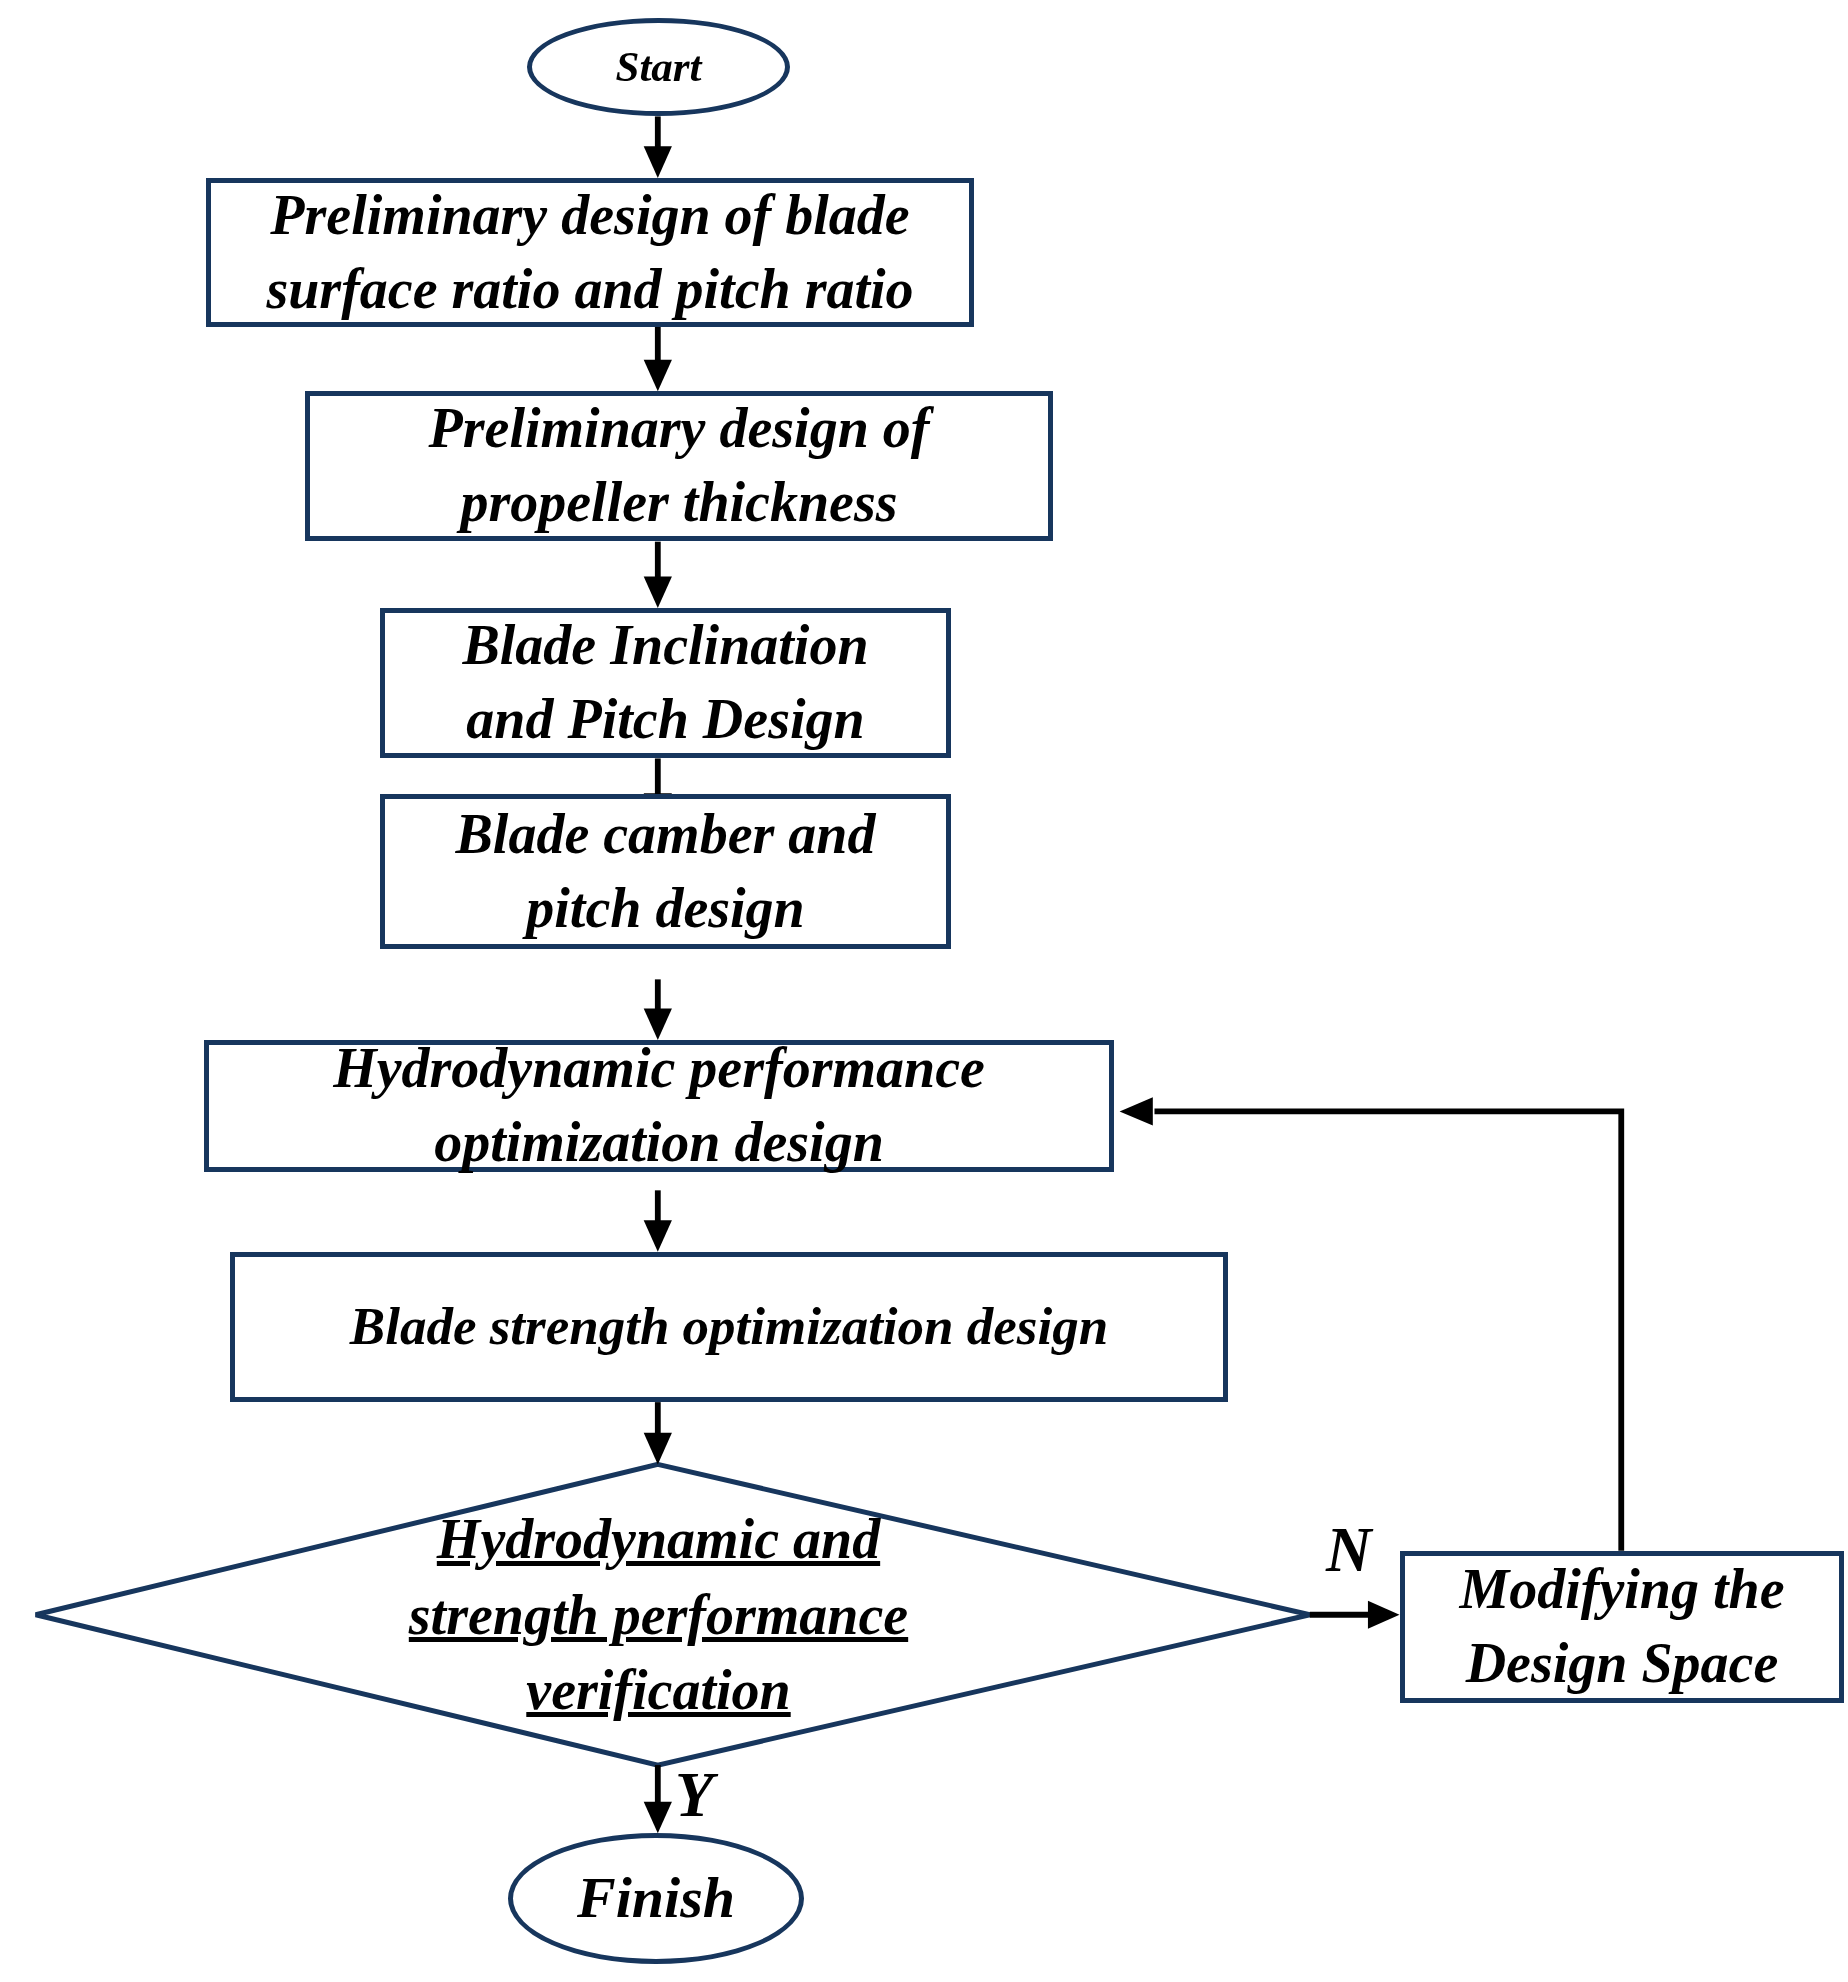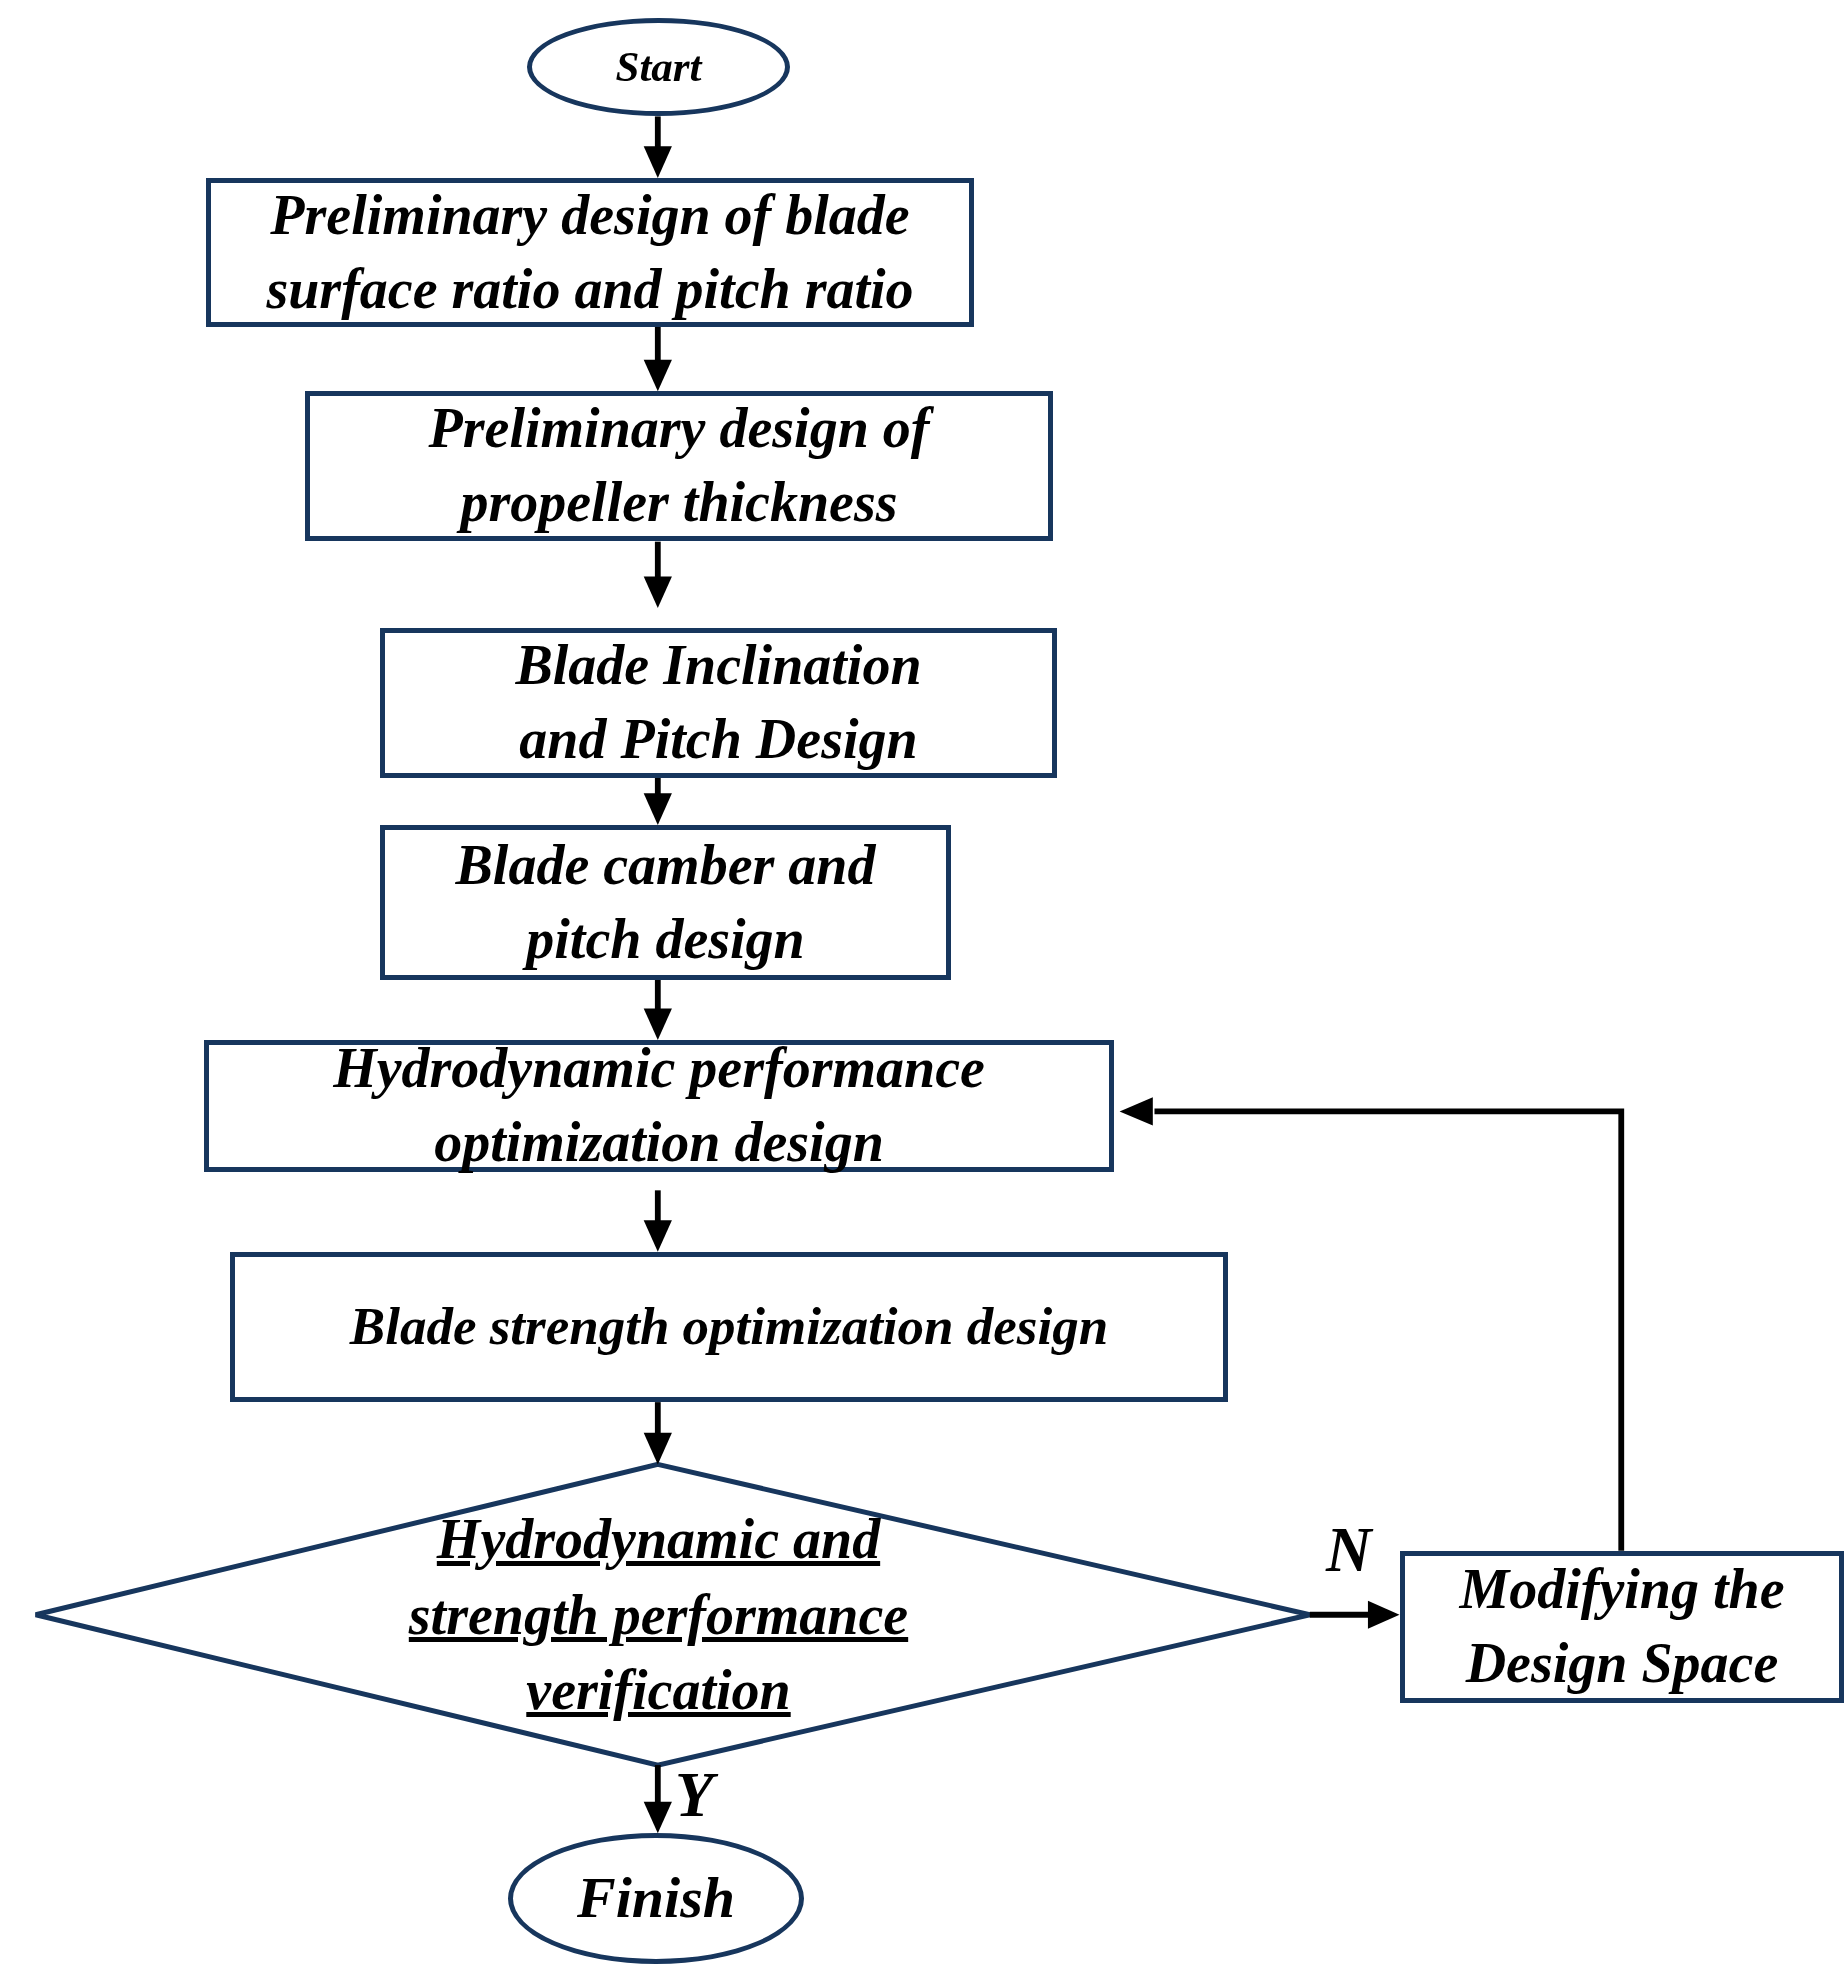"Blade Inclination" #box3 { top: 628px -> 608px; width: 677px -> 571px }
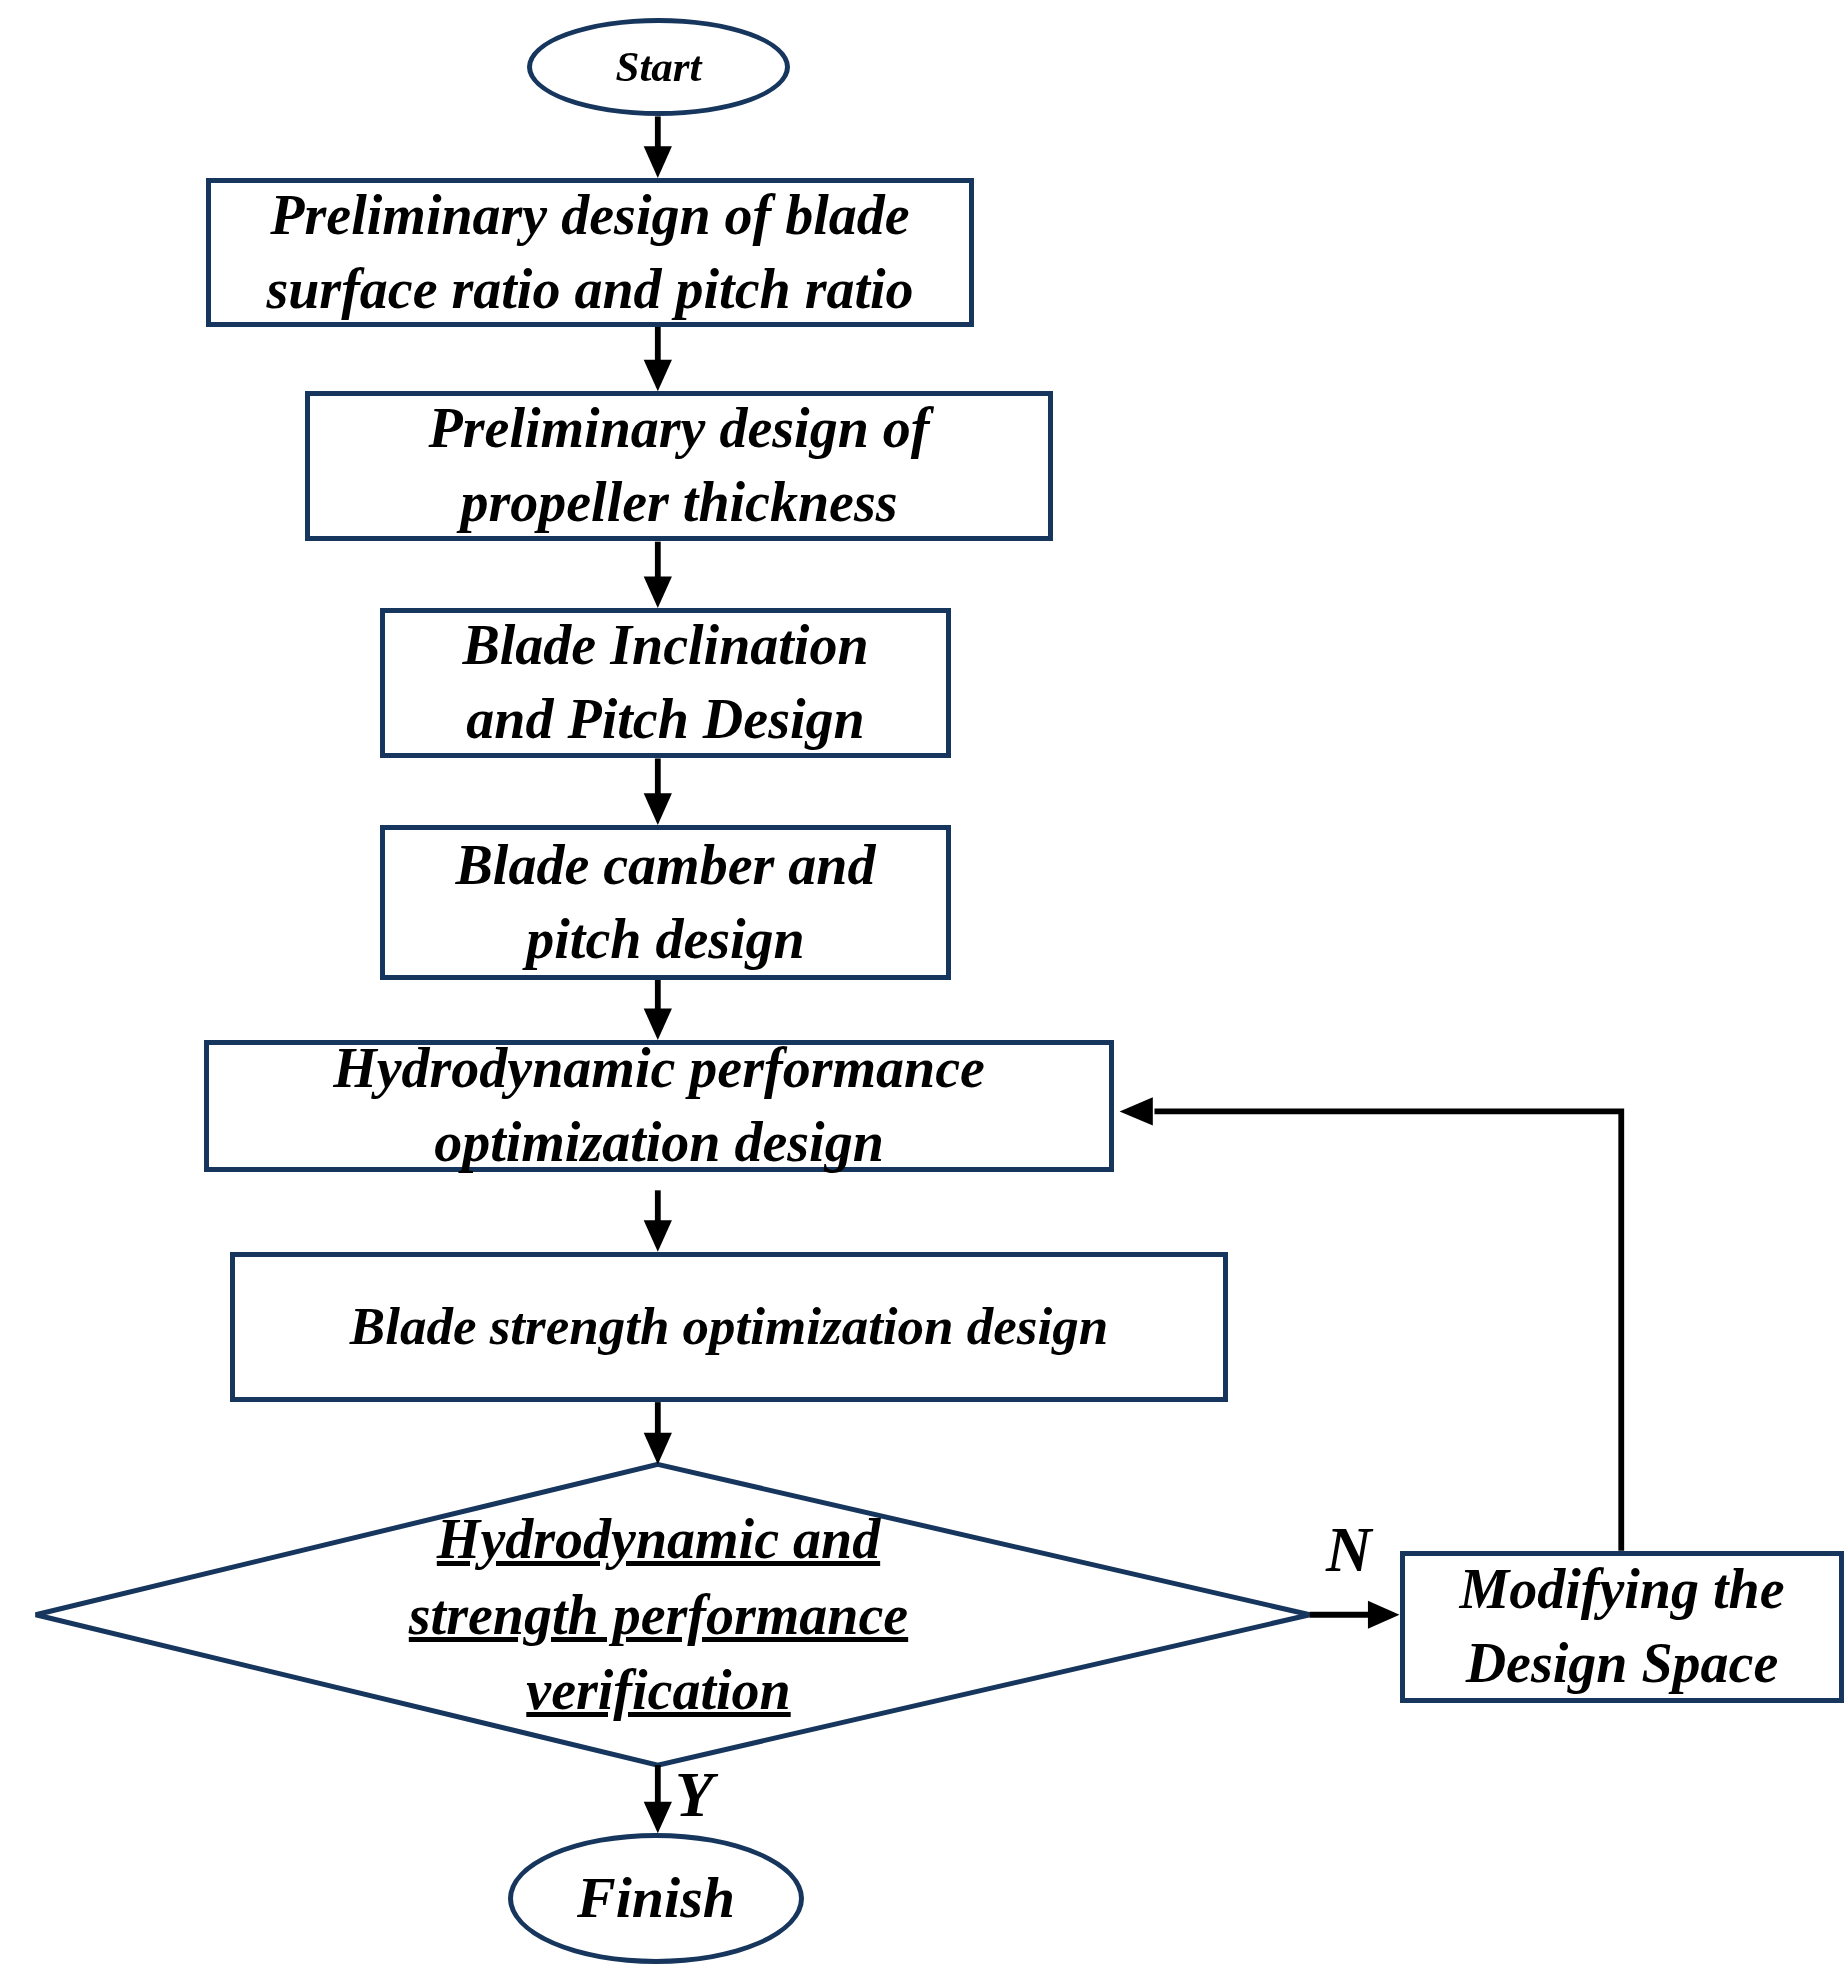"Blade camber and" #box4 { top: 825px -> 794px }
